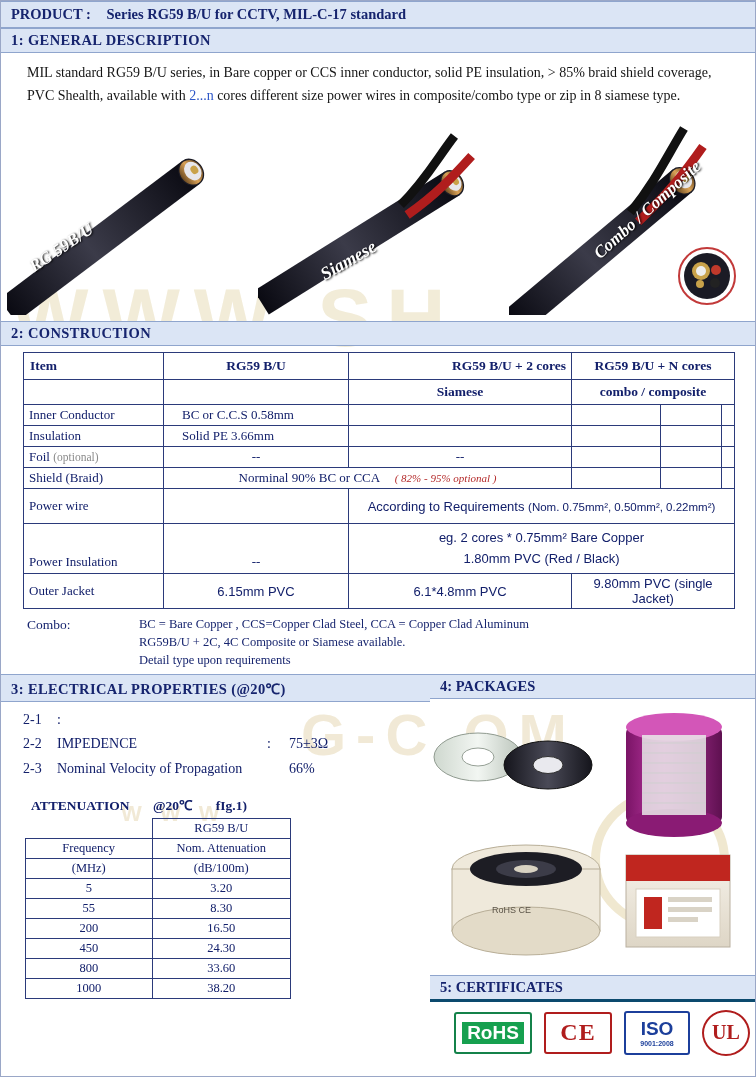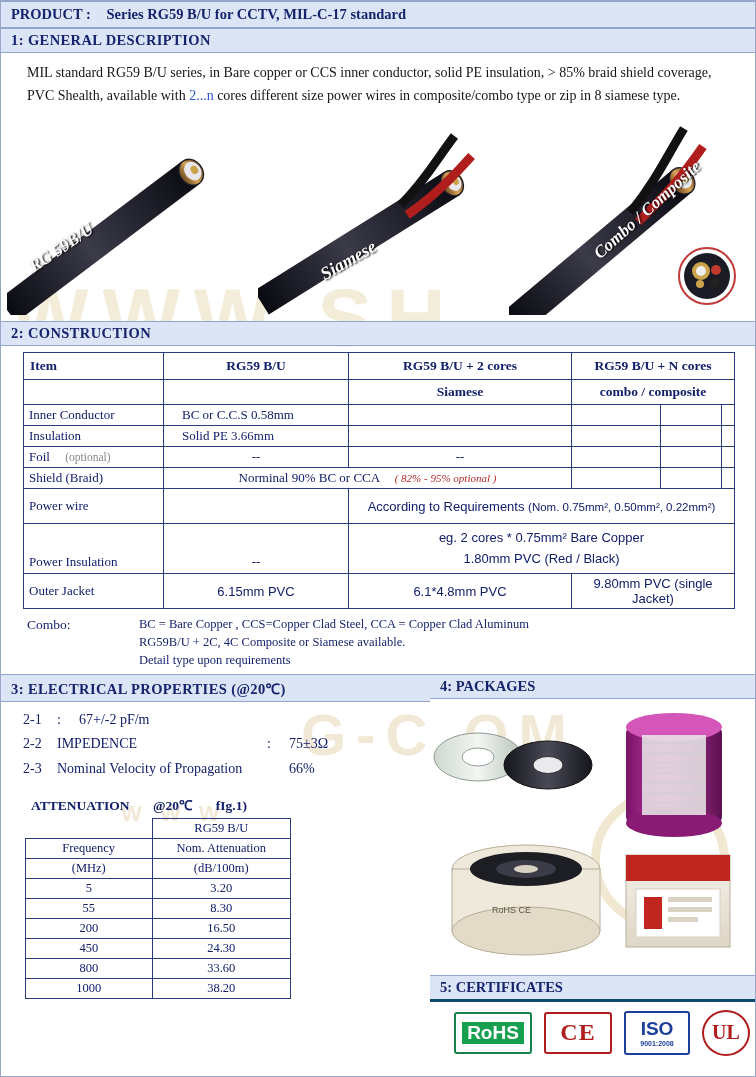"RG59 B/U + 2 cores" td { text-align: none -> right }
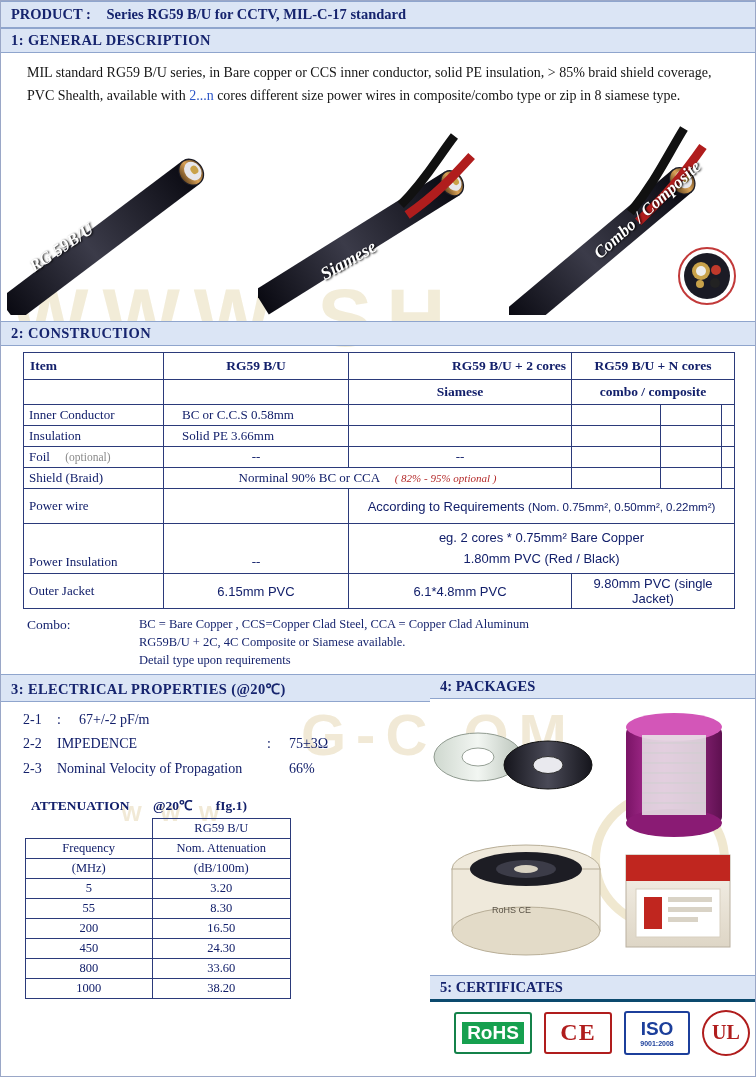"(optional)" .gray { margin-left: 12px -> none }
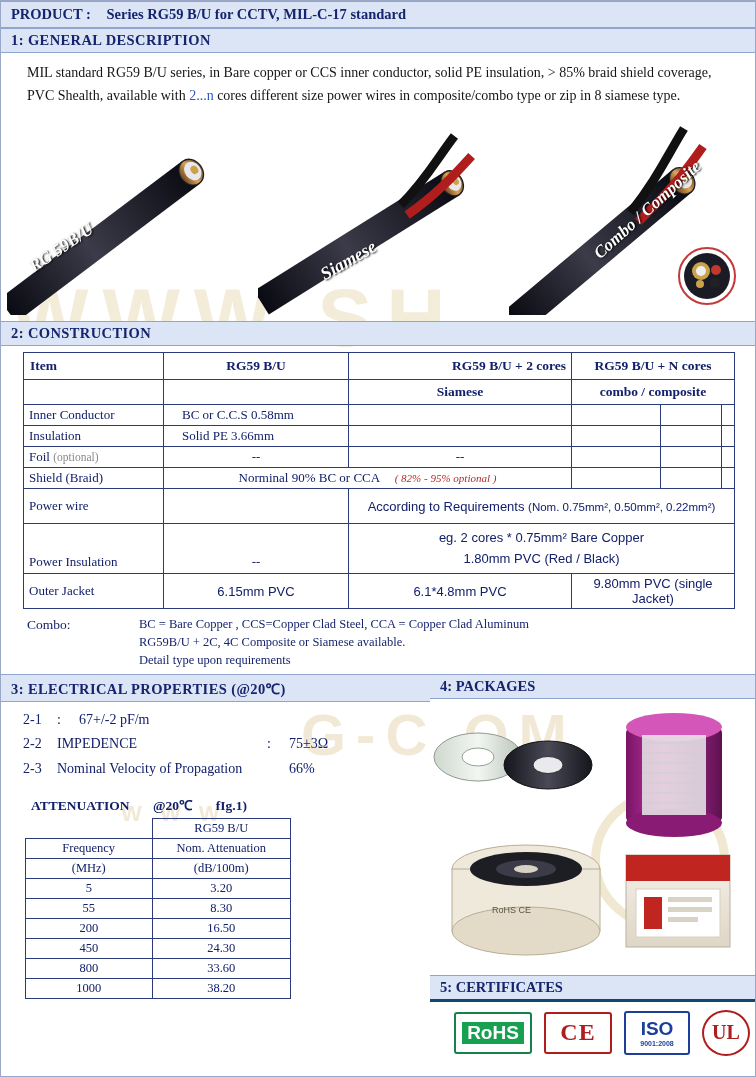"67+/-2 pF/m" div.v { html: <div>67+/-2 pF/m</div> -> none }
